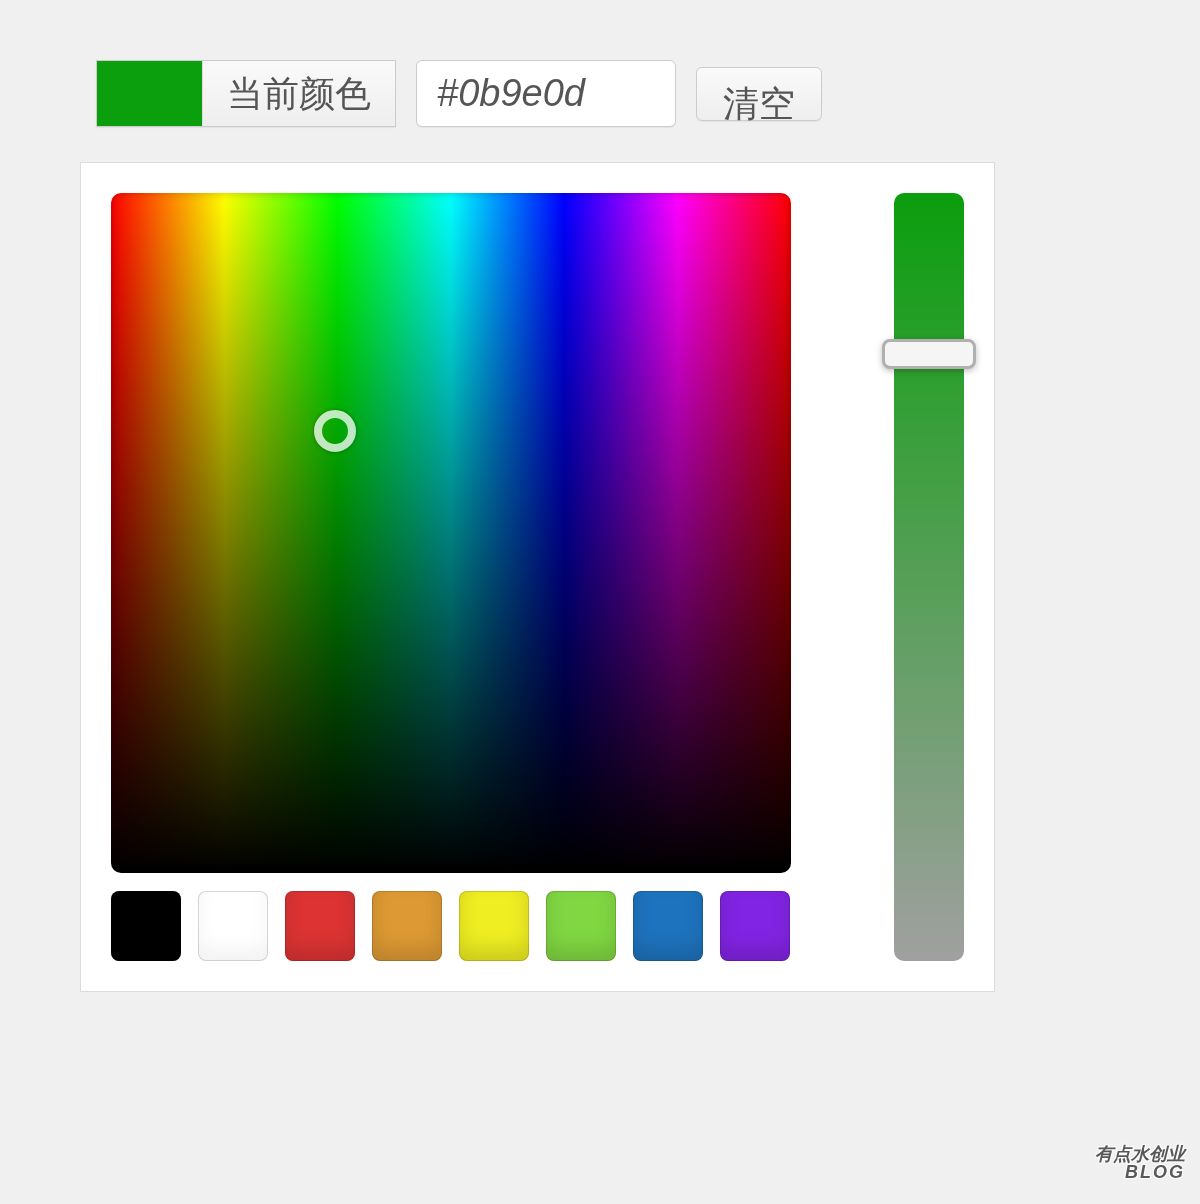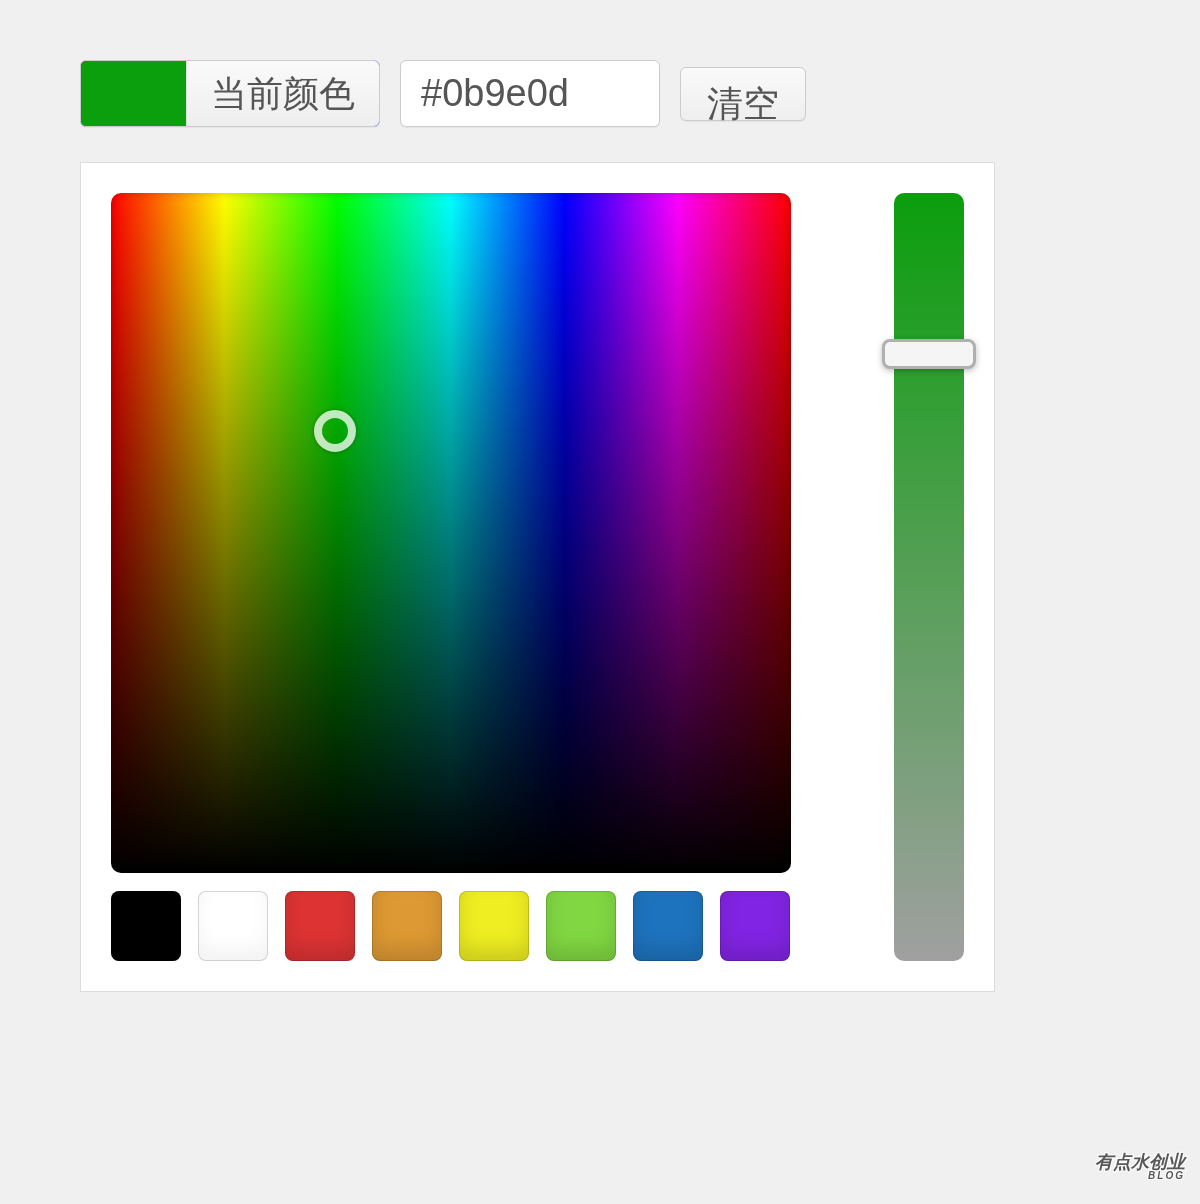"当前颜色" .current-color-group { border-radius: 6px -> 0; margin-left: none -> 16px }
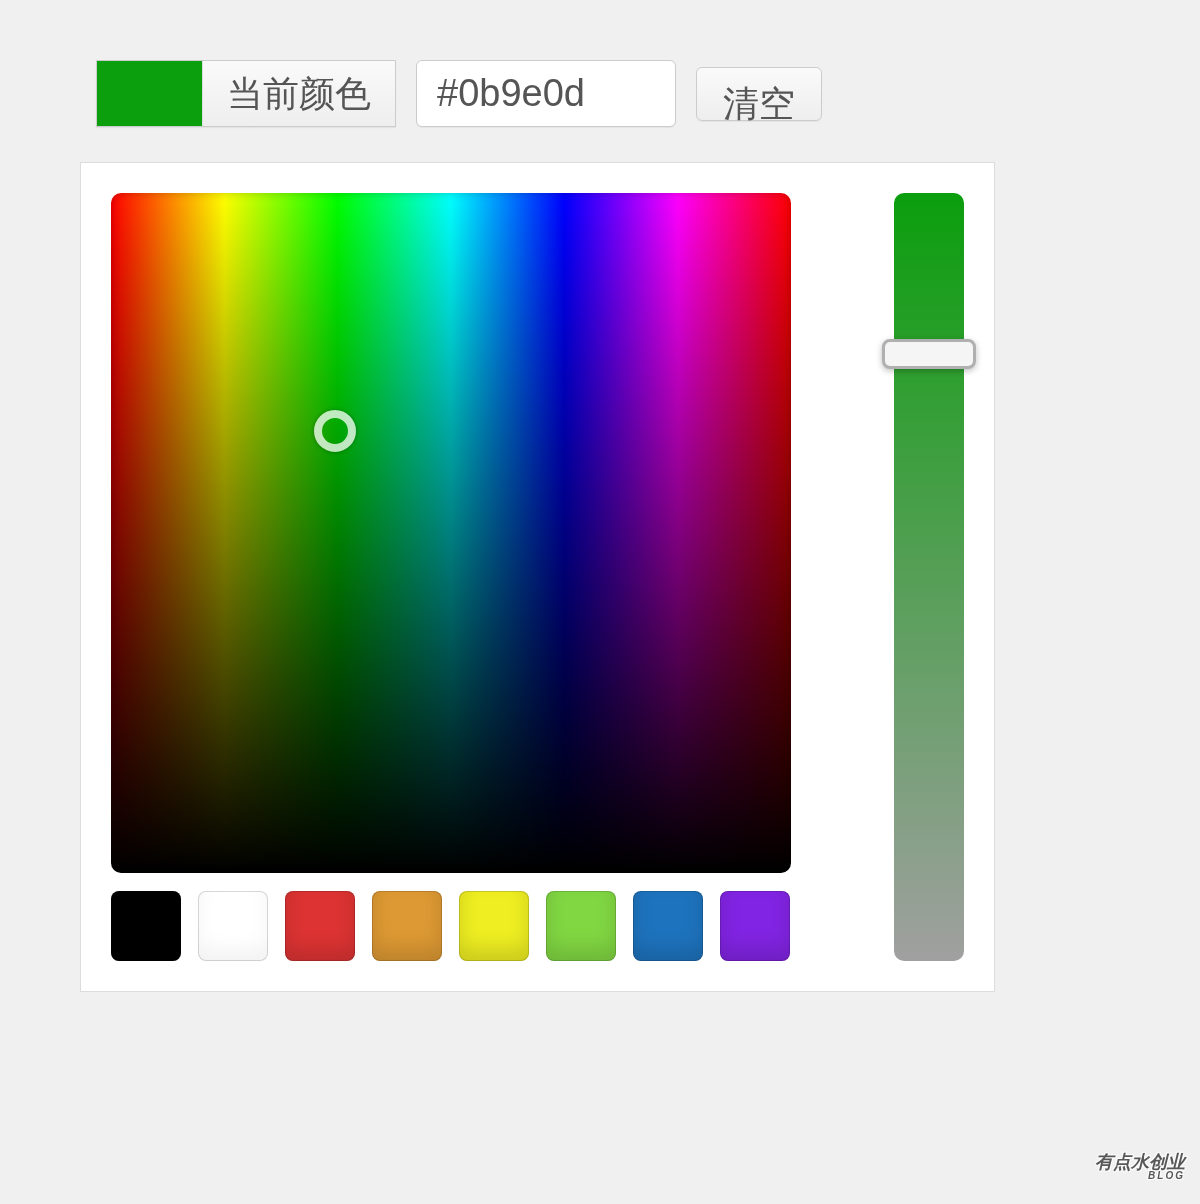"#0b9e0d" .hex-input { font-style: none -> italic }
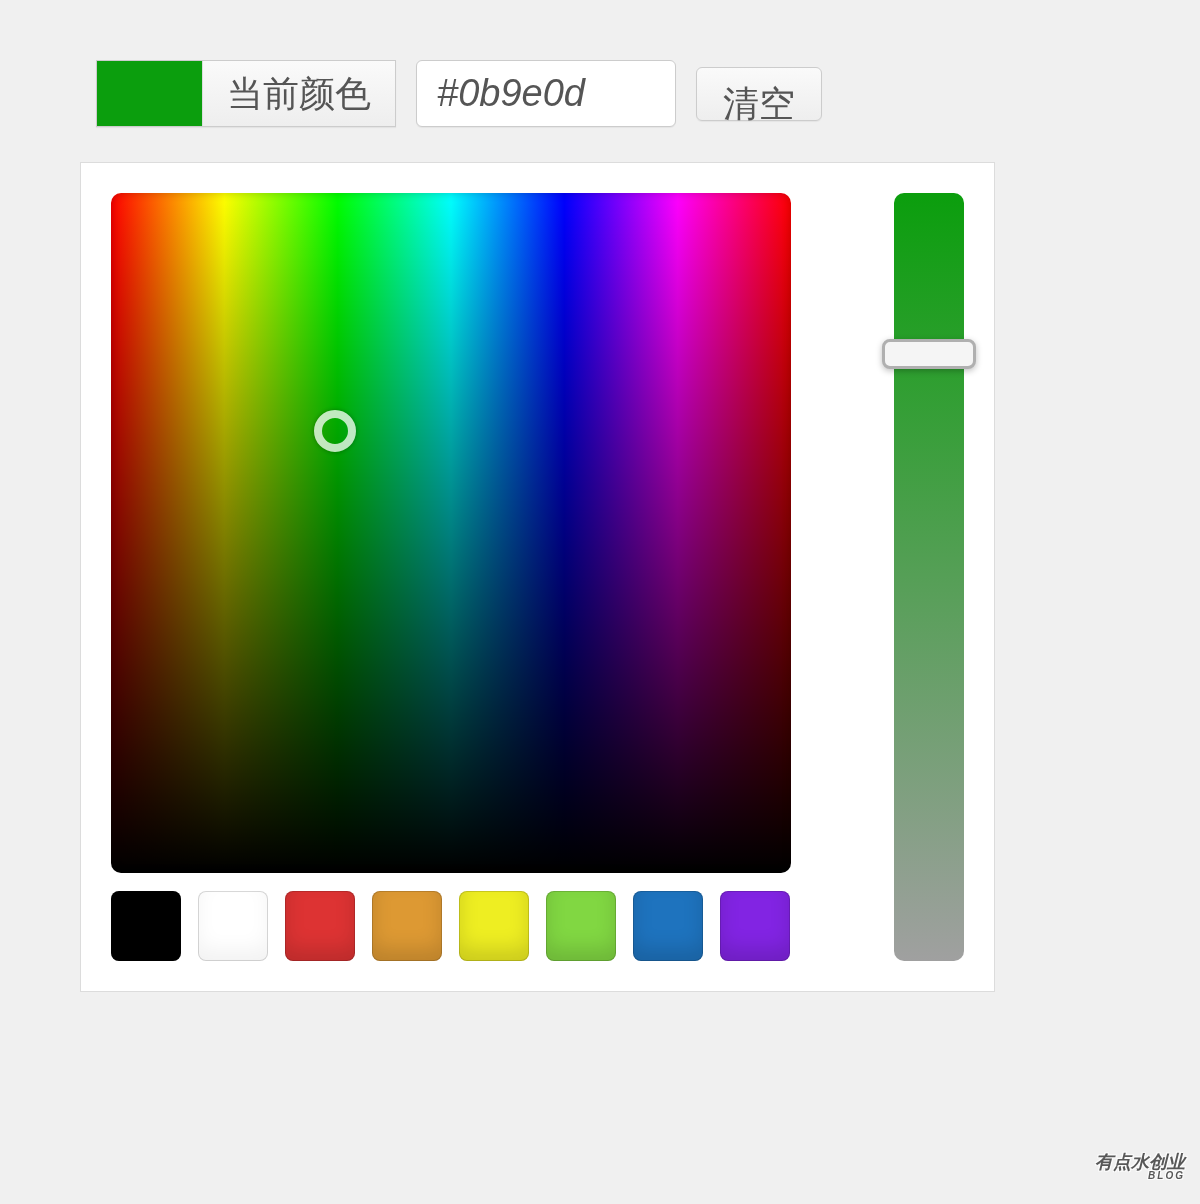"BLOG" .watermark .sub { font-size: 10px -> 18px }
